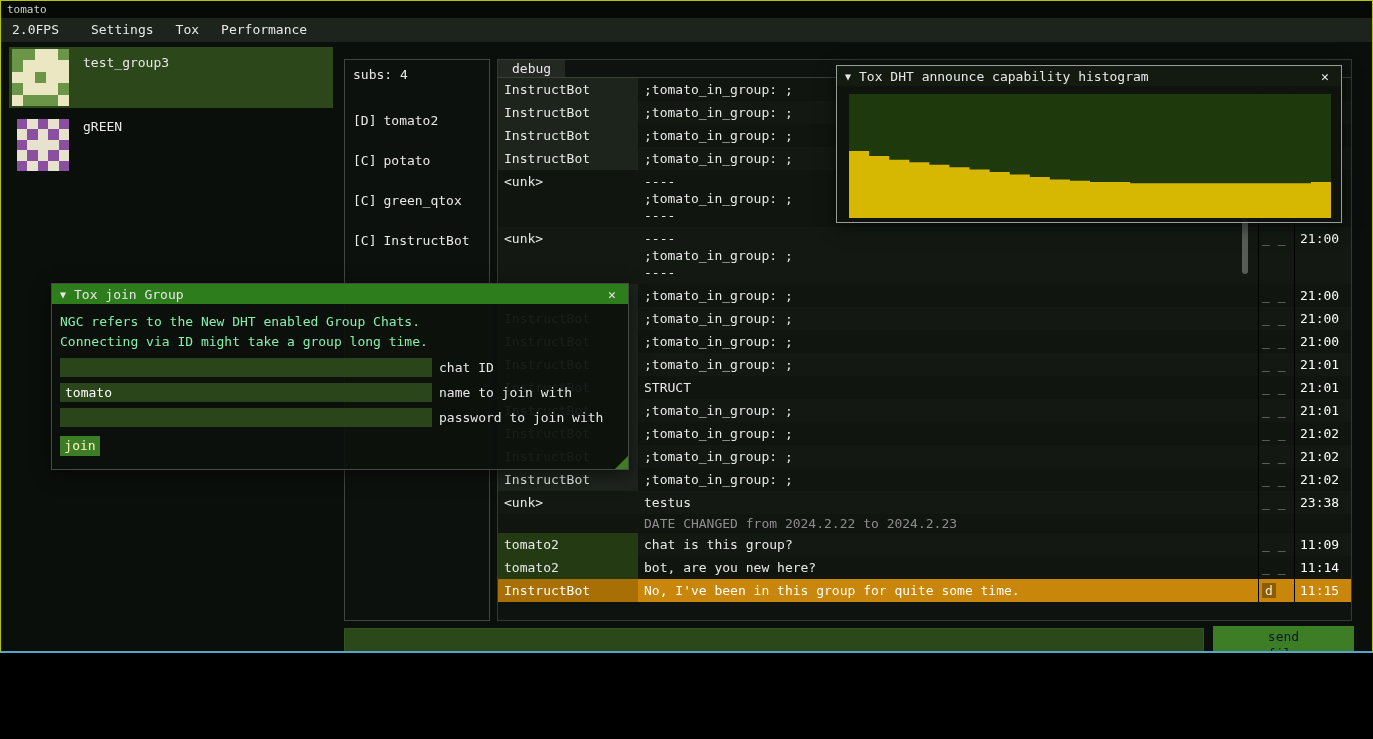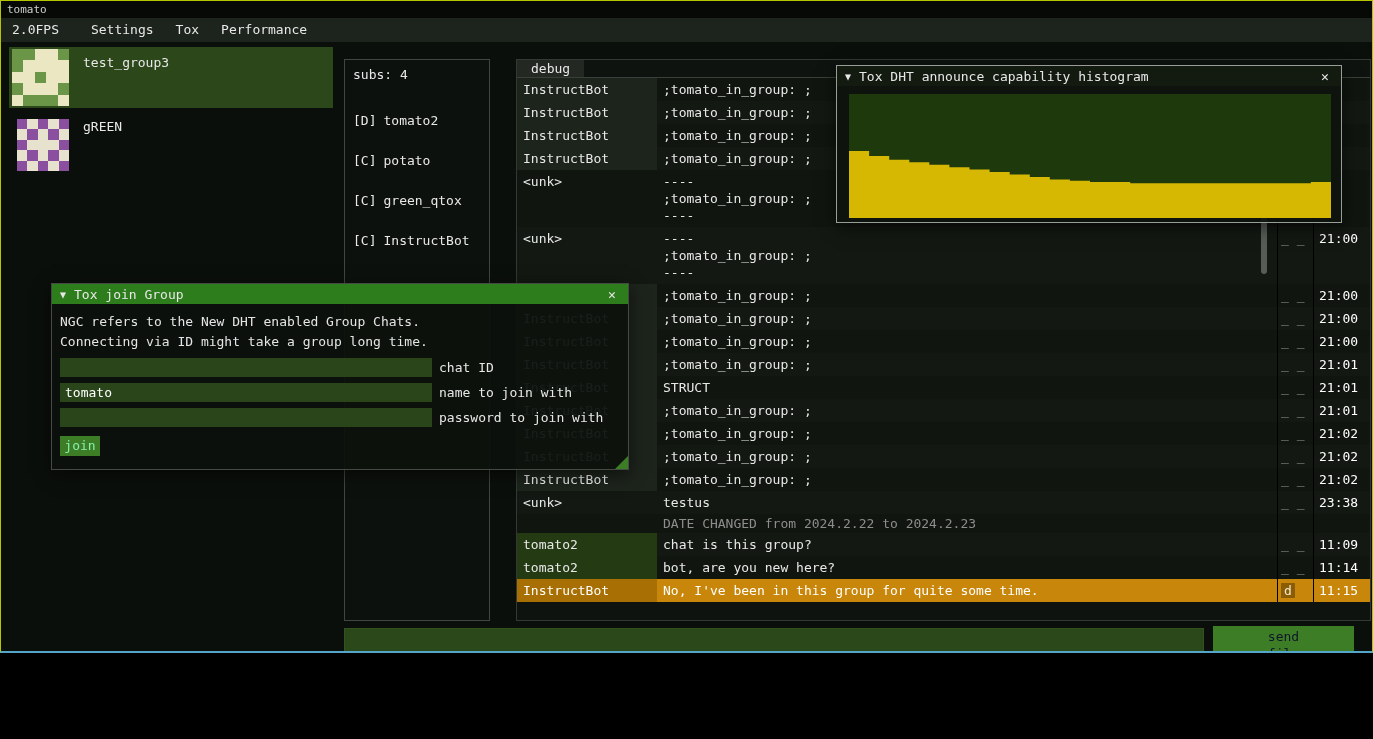"debug" .chat { left: 515px -> 496px }
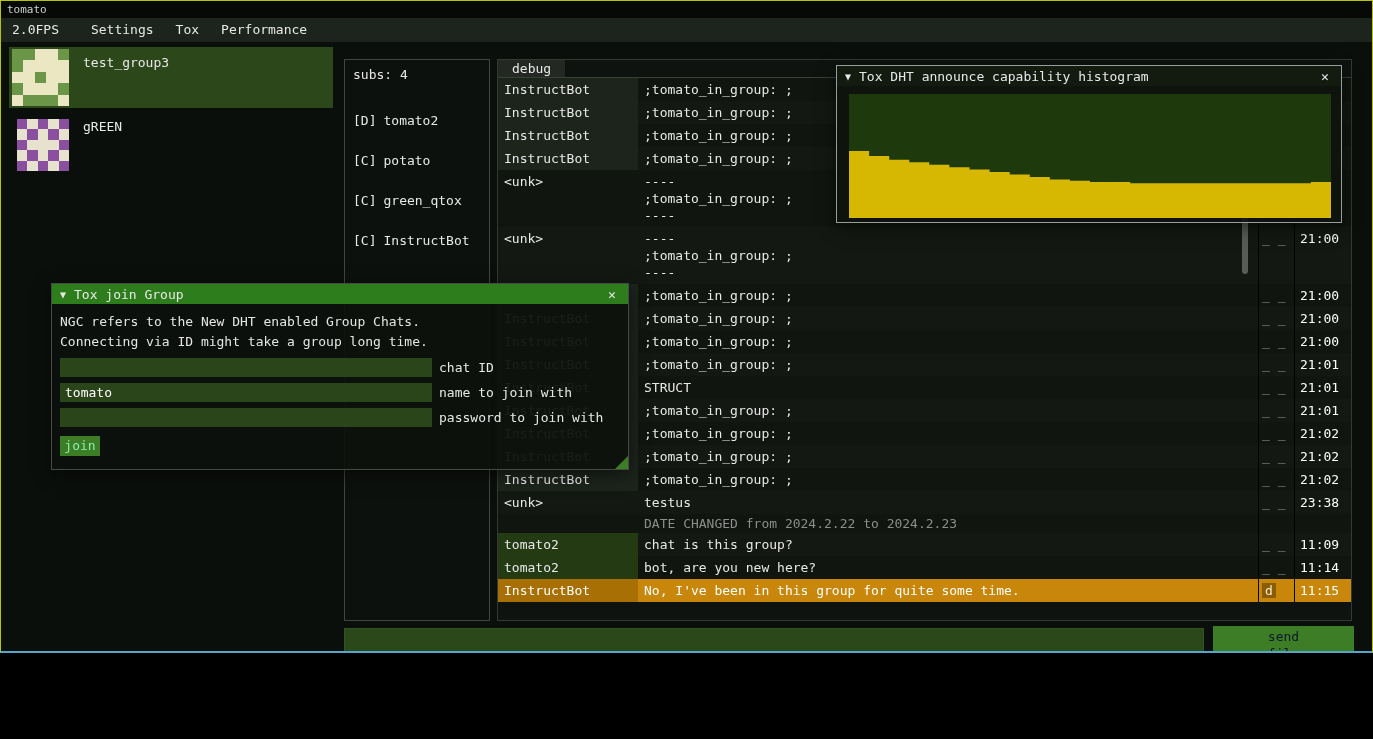"NGC refers to the New" .join-desc { color: #e5e5e5 -> #86efac }
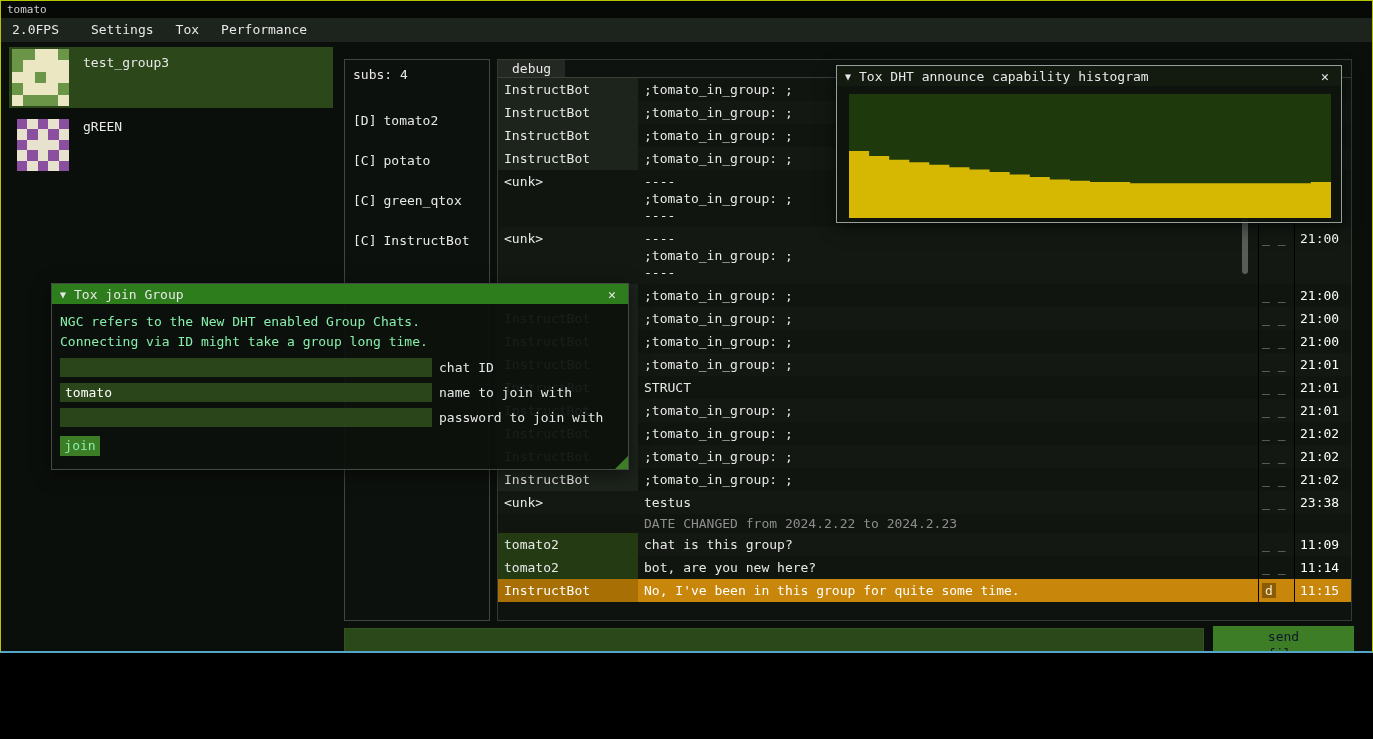"join" .join-btn { color: #86efac -> #fef9c3 }
